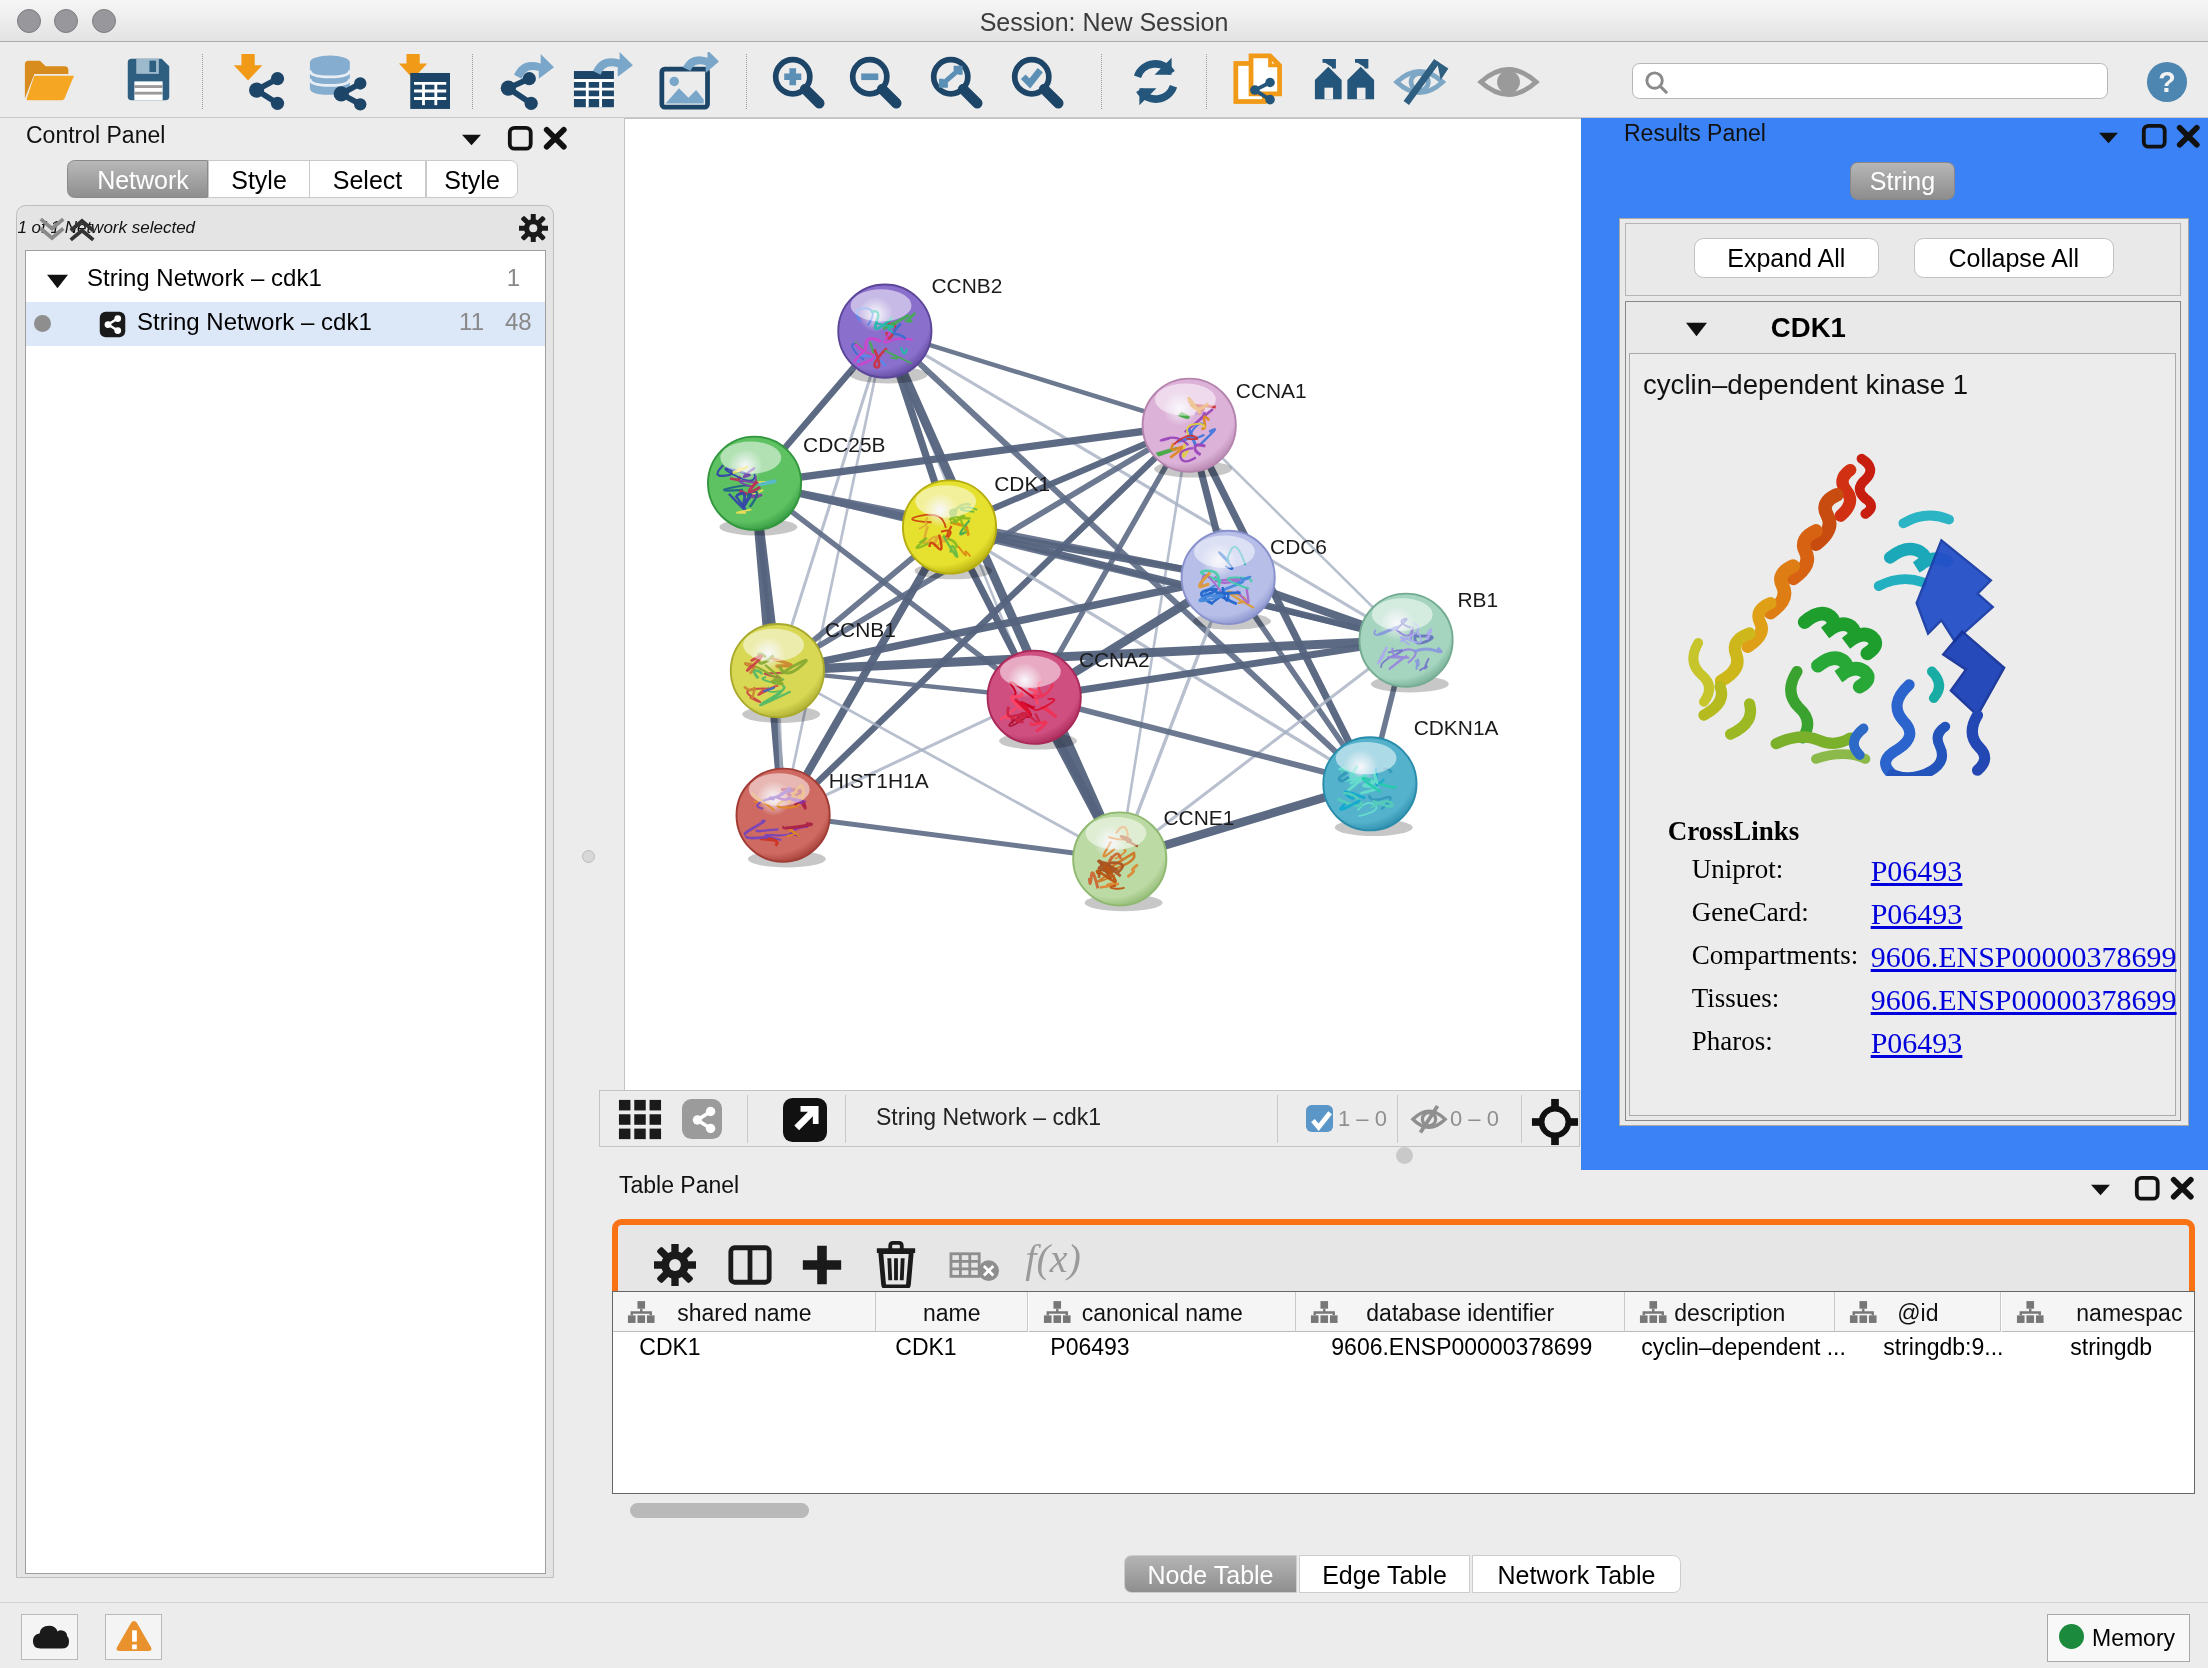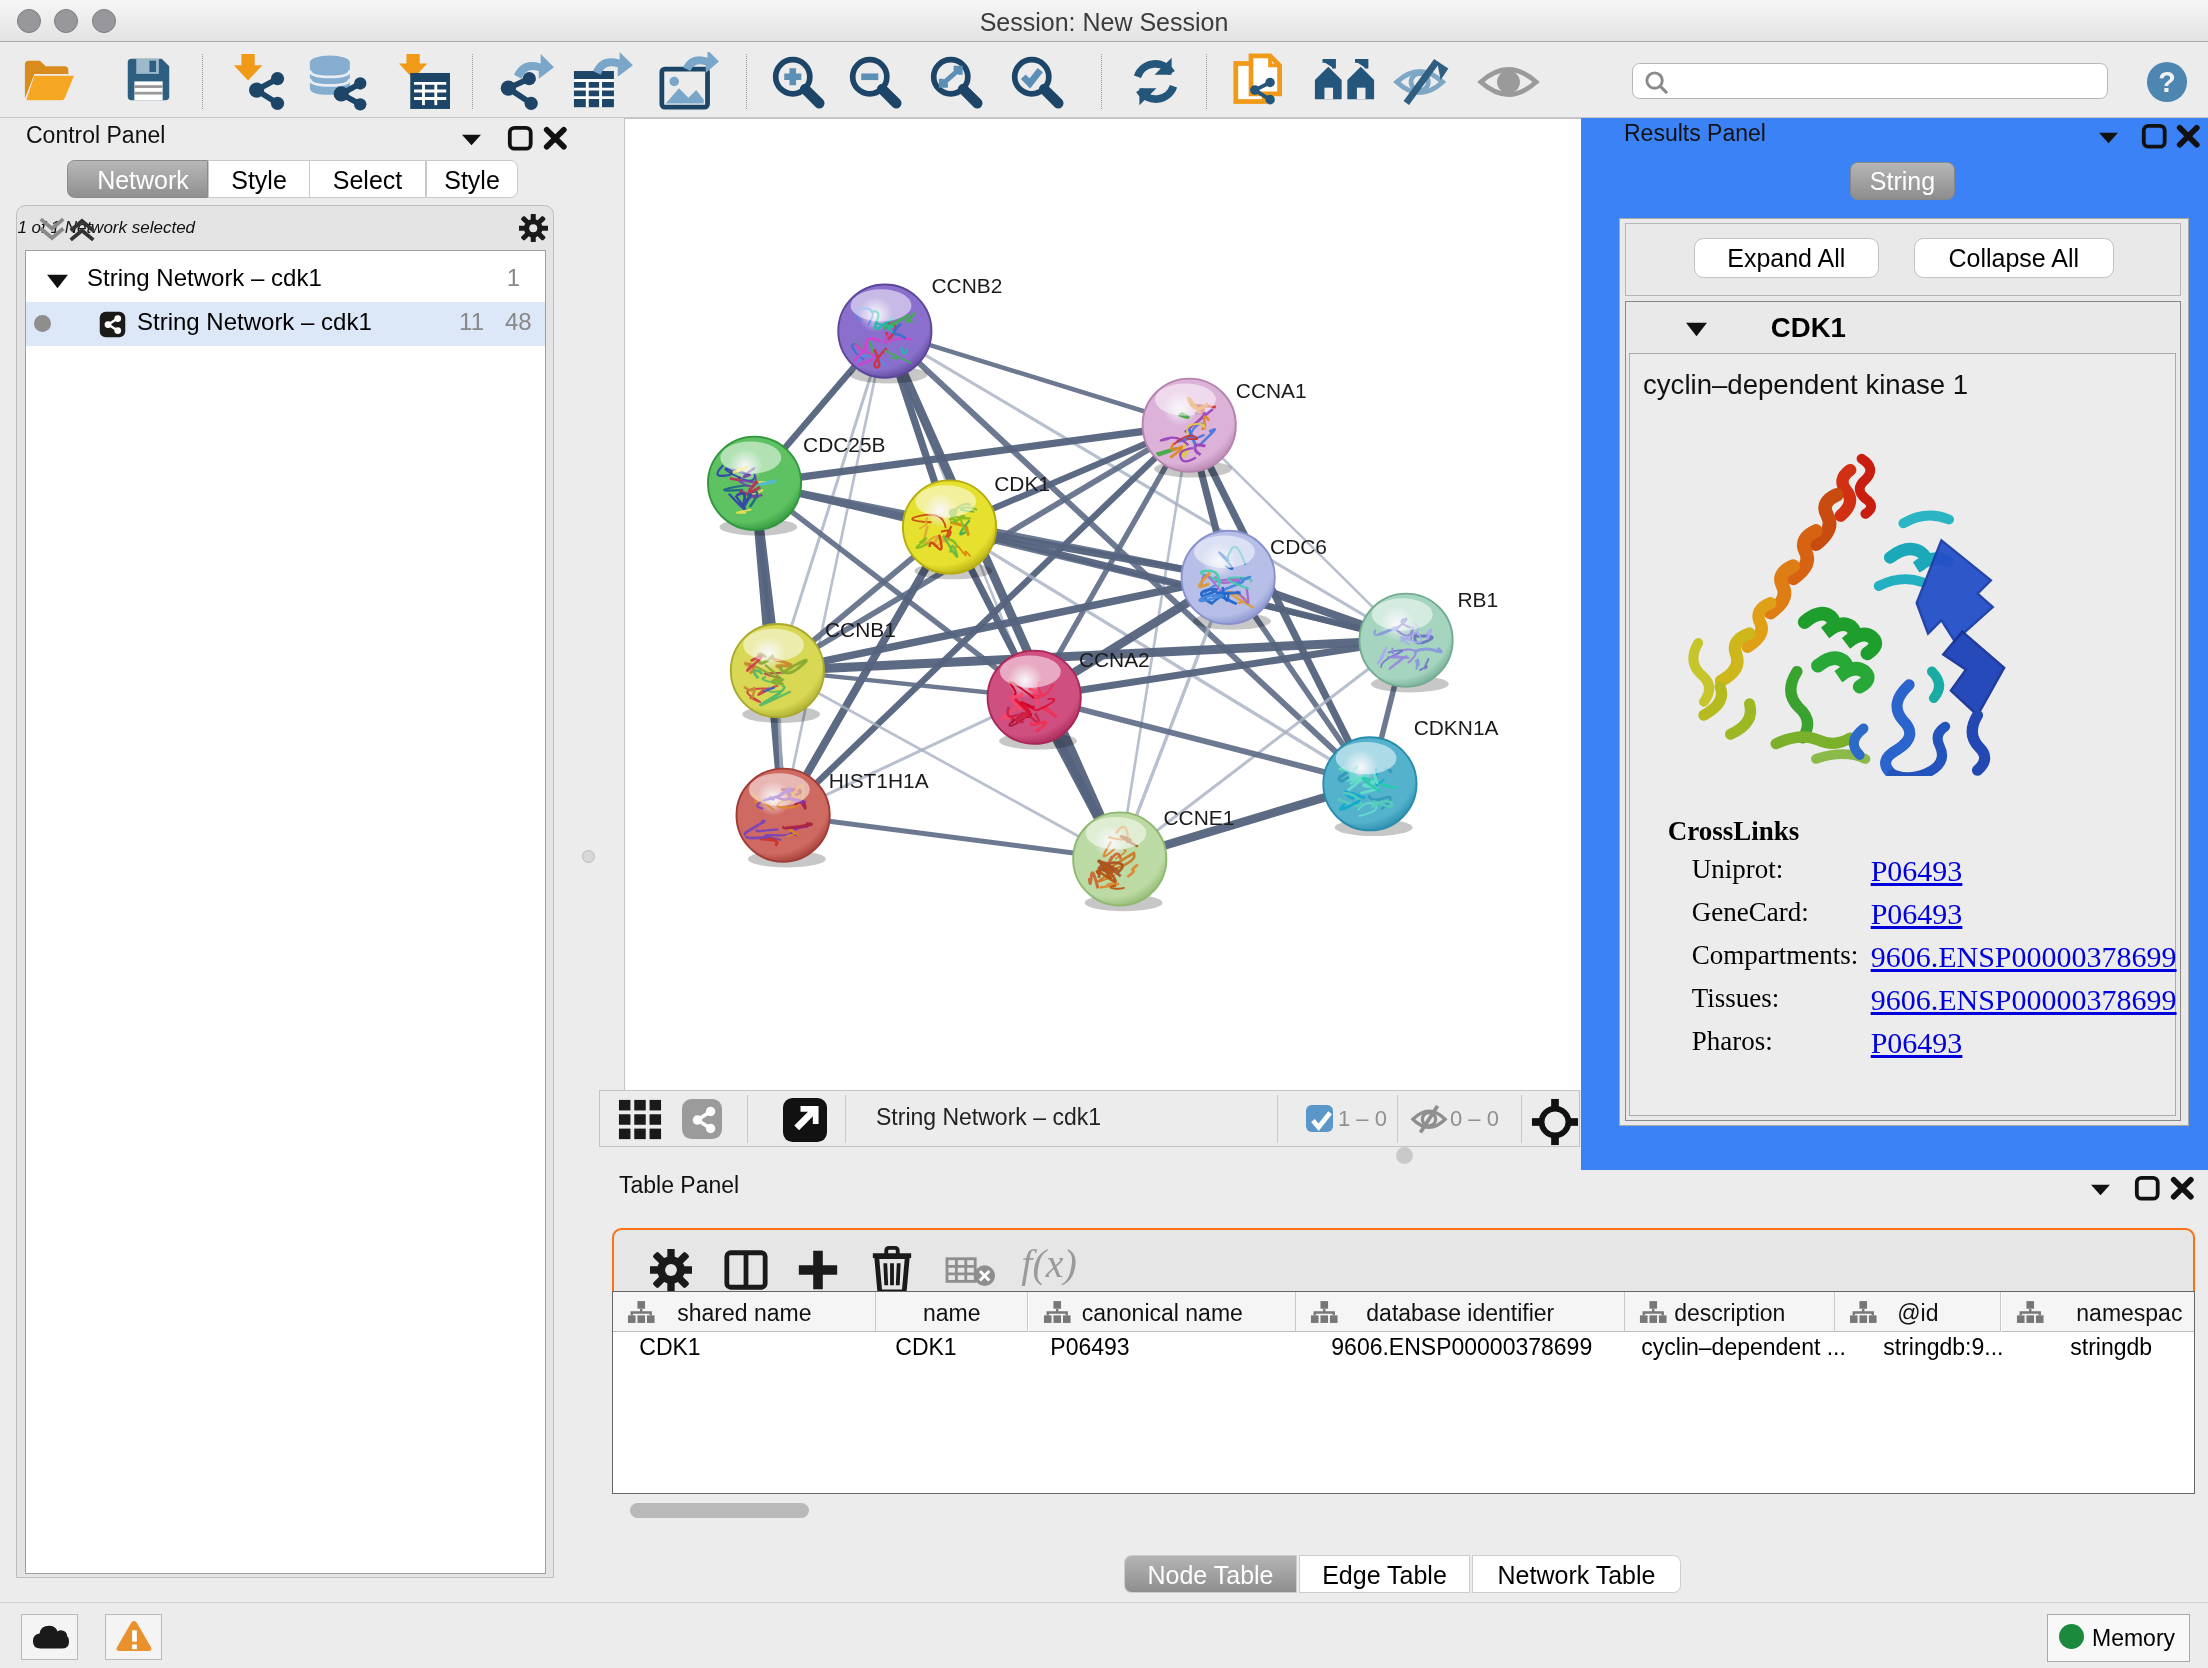"f(x)" #ttoolbox { border: 2px solid #f97316 -> 6px solid #f97316; margin-top: 9px -> none }
